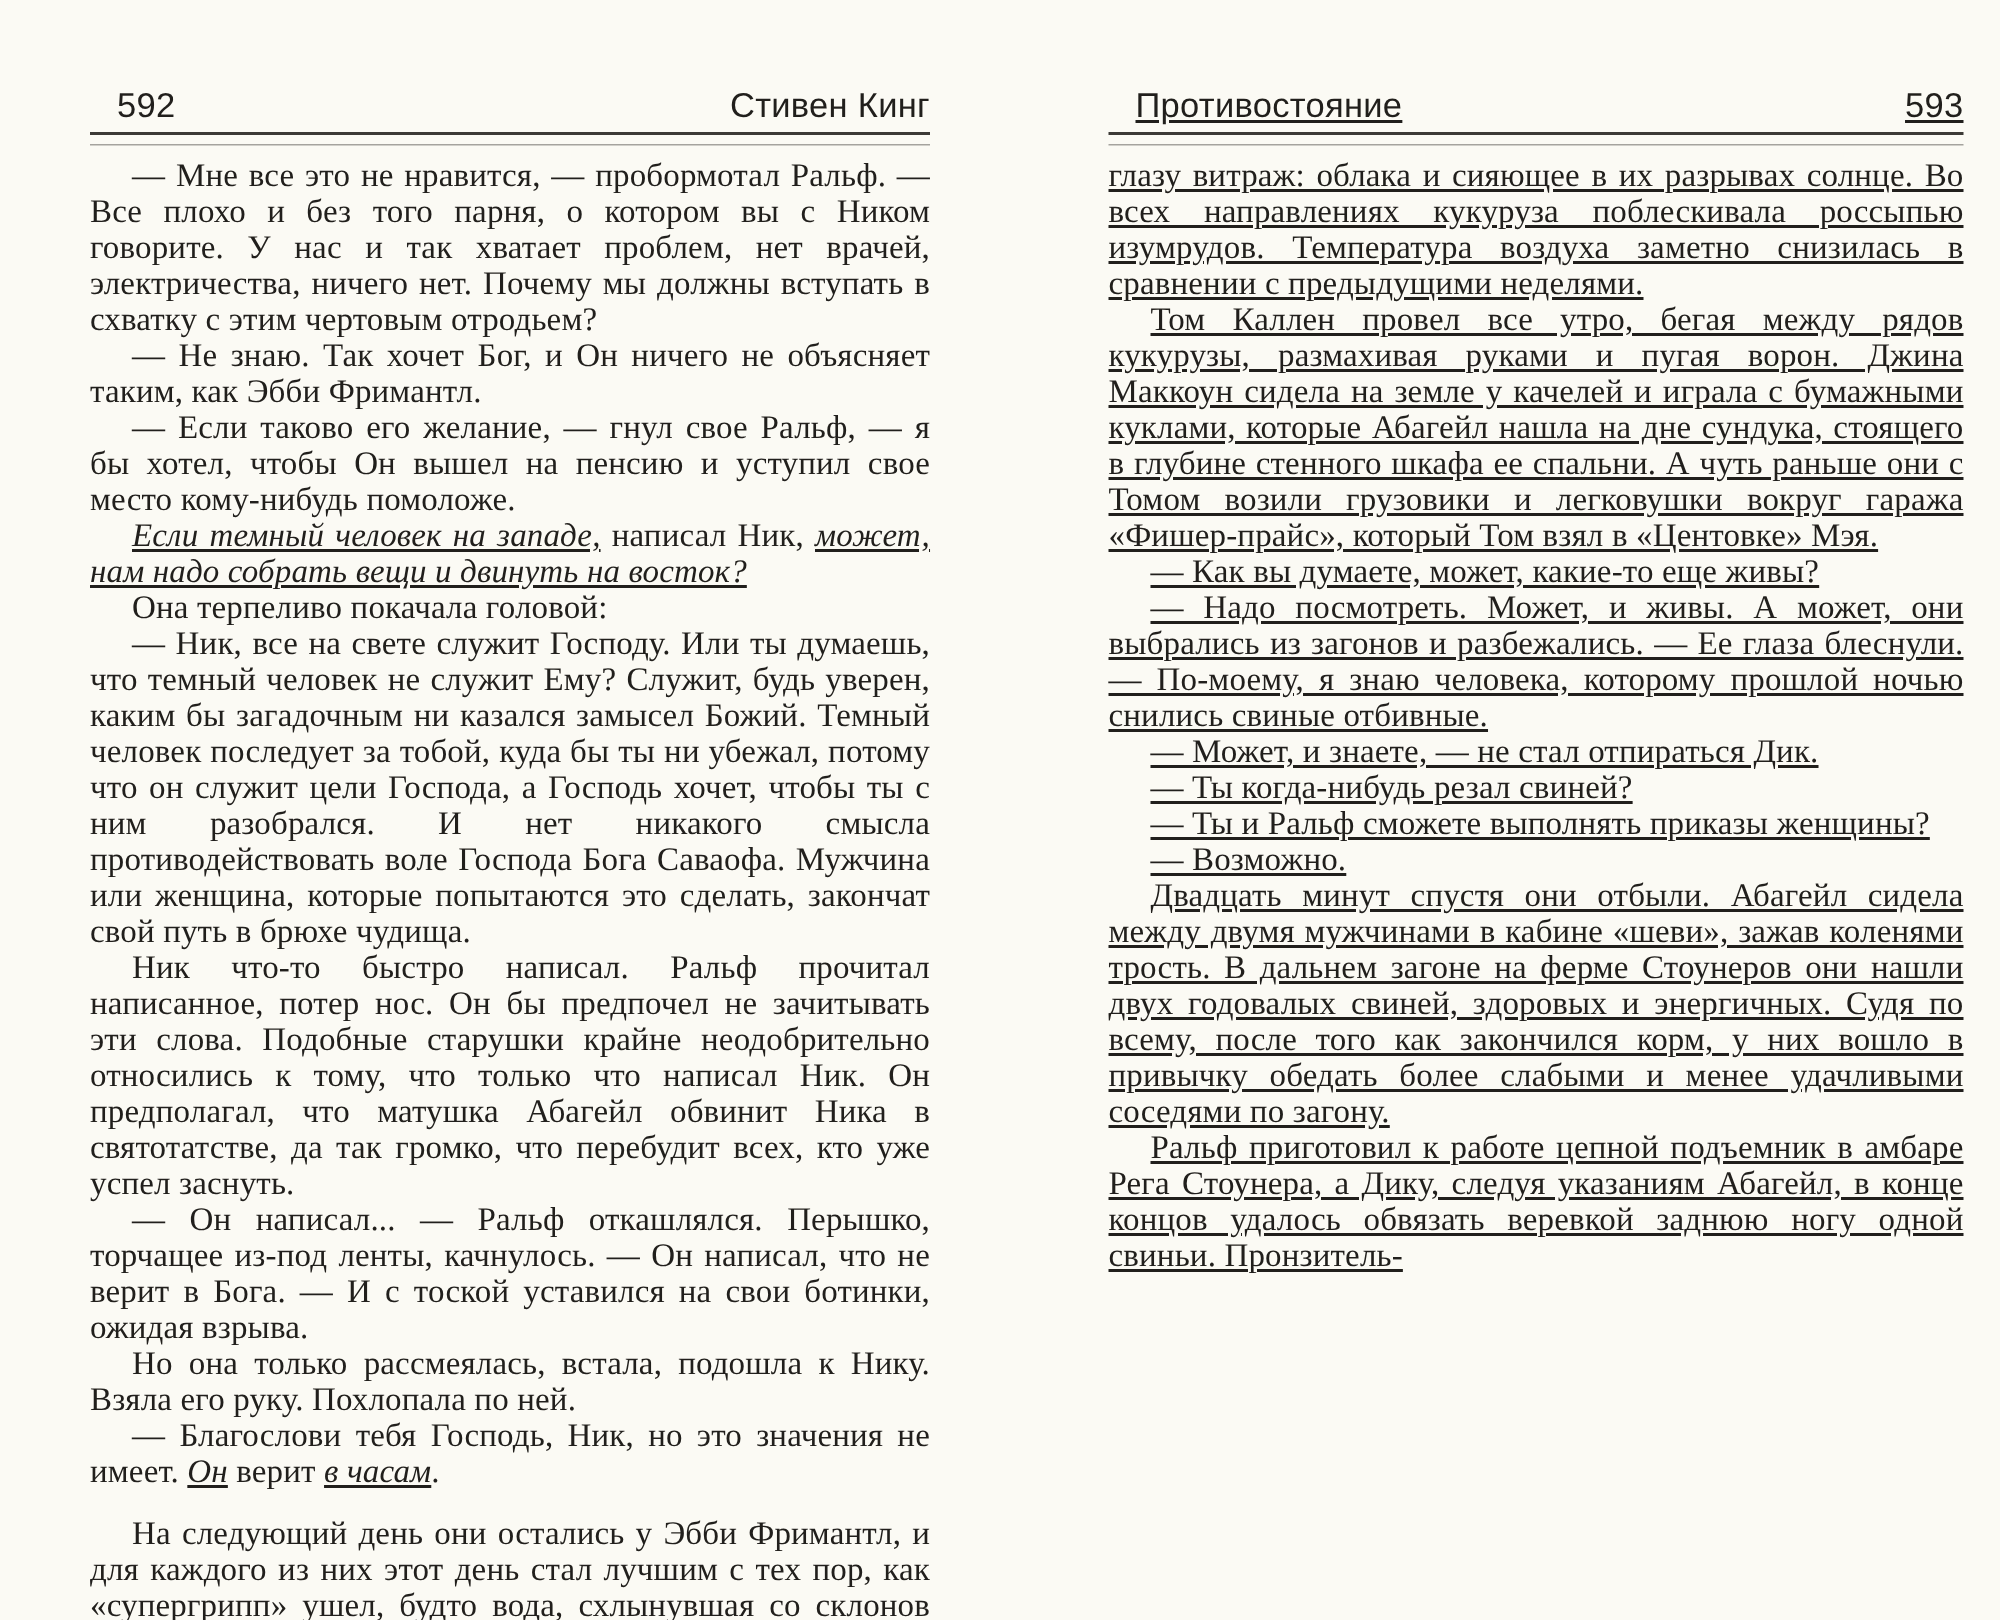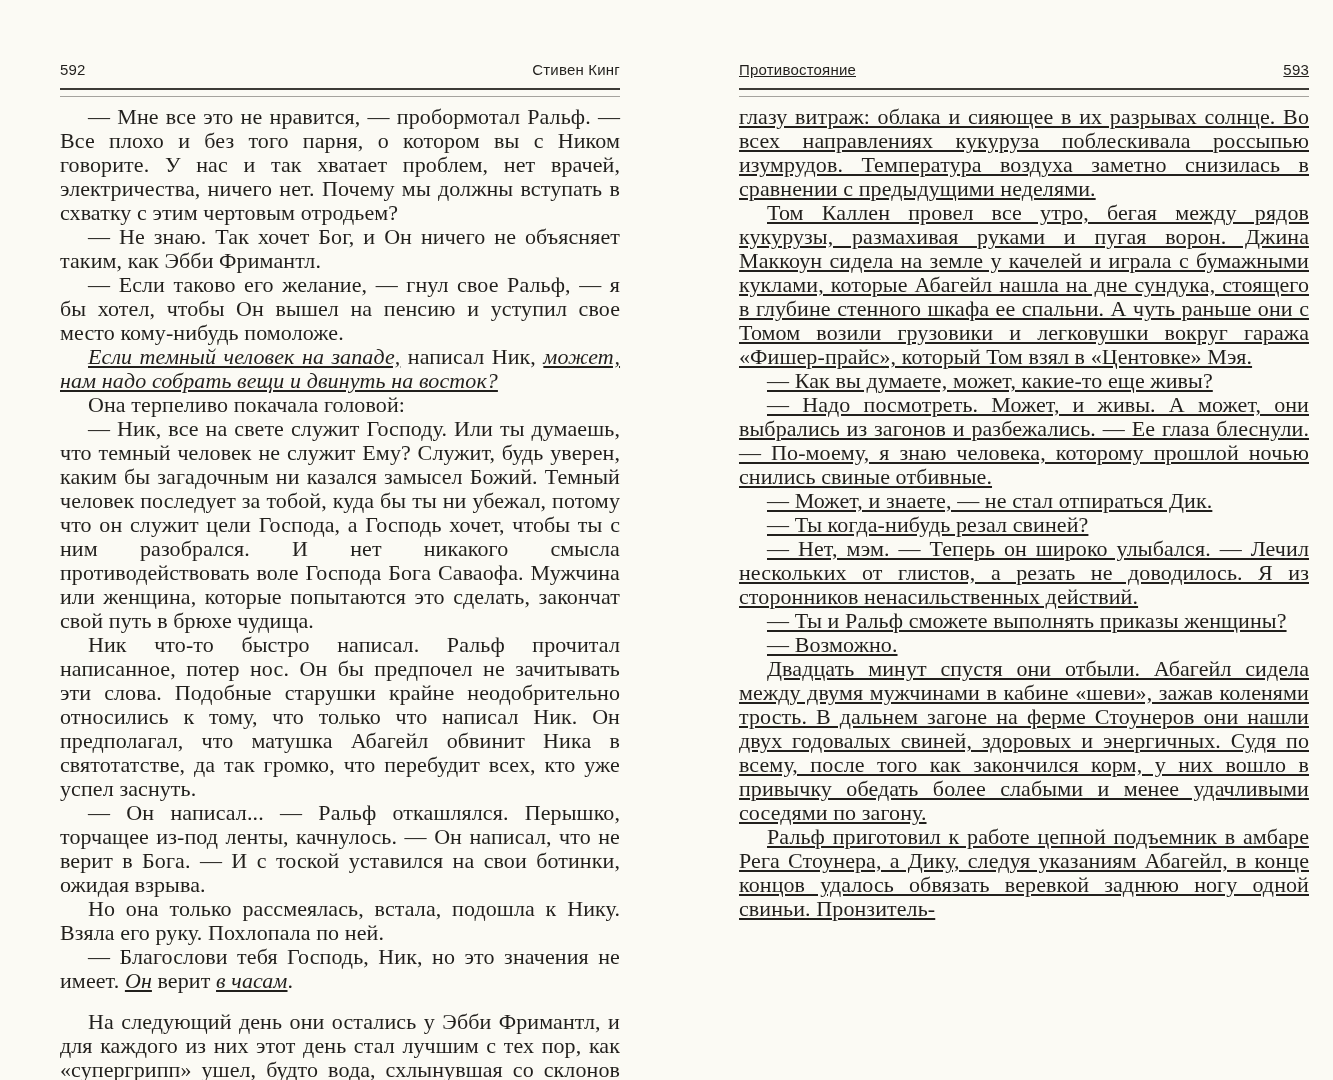"592" .running-header { font-size: 15px -> 23px; margin-left: none -> 18px }
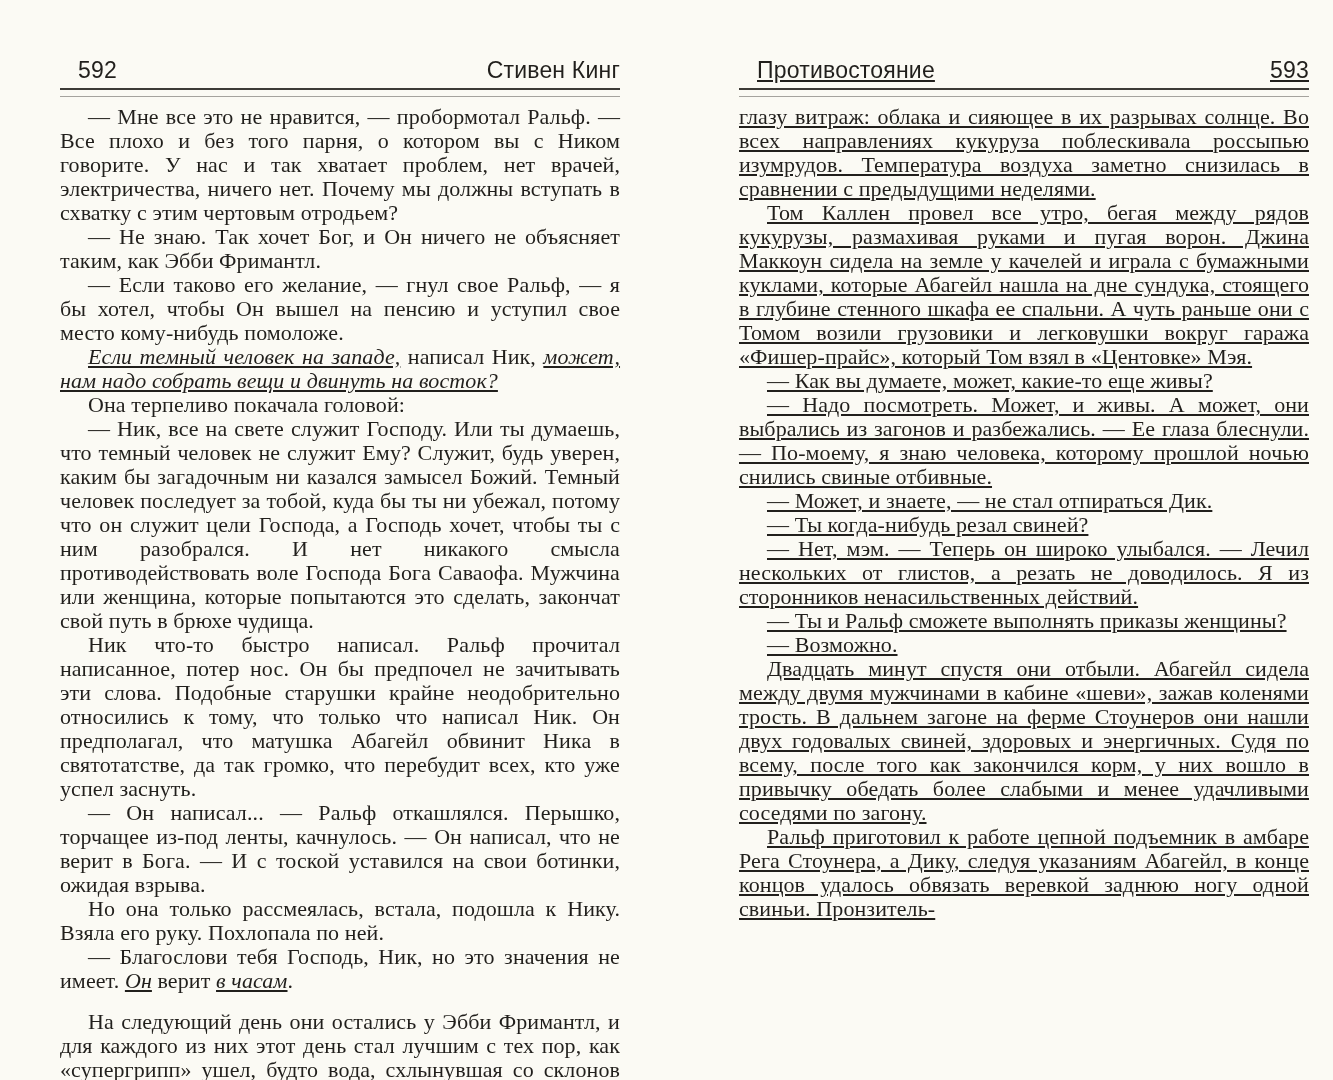"— Нет, мэм. — Теперь" p { html: <p><span>— Нет, мэм. — Теперь он широко улыбался. — Лечил нескольких от глистов, а резать не доводилось. Я из сторонников ненасильственных действий.</span></p> -> none }
